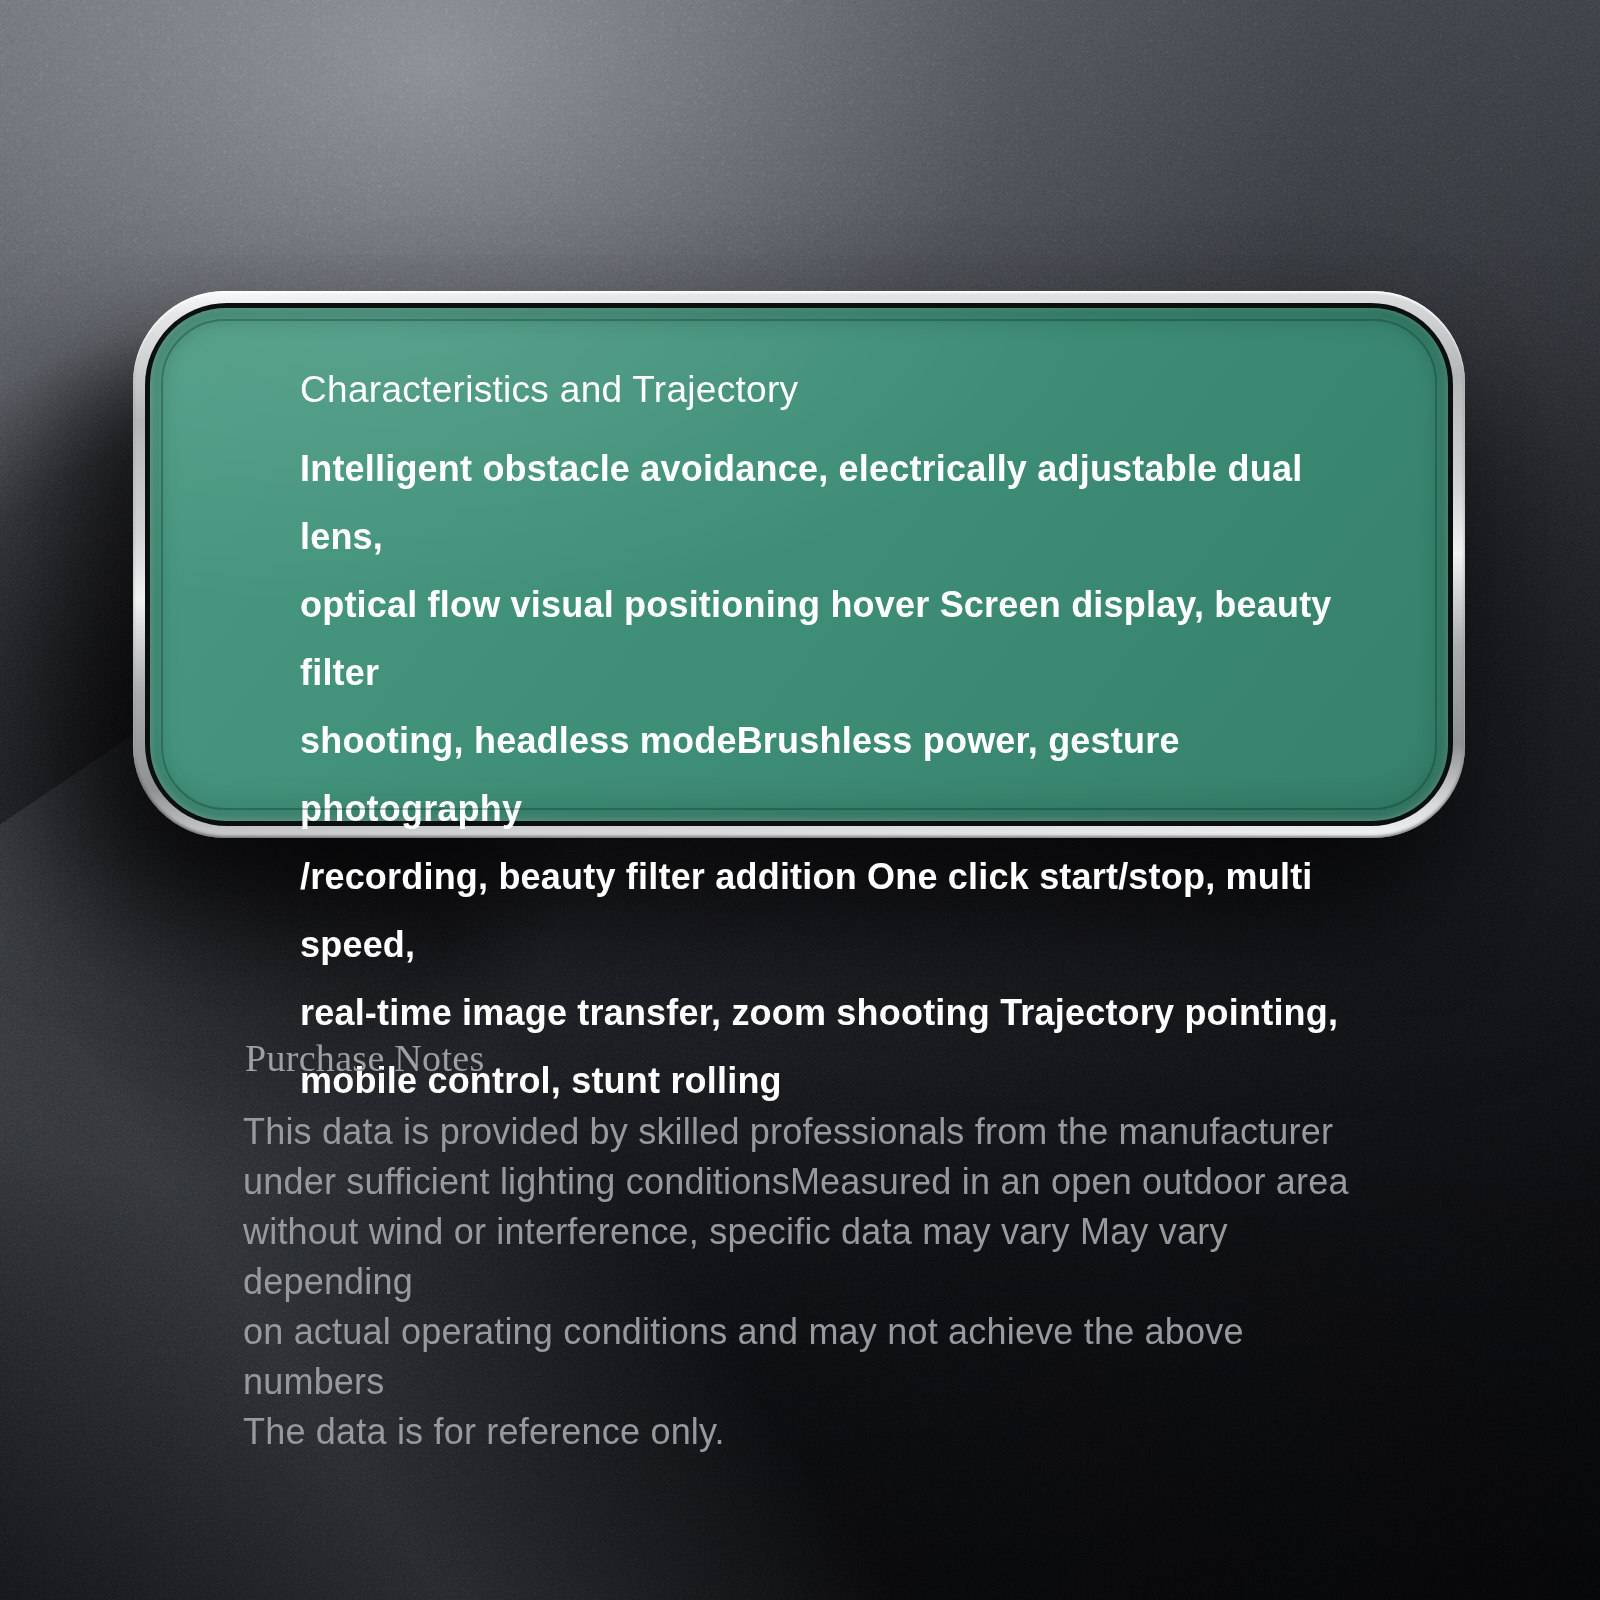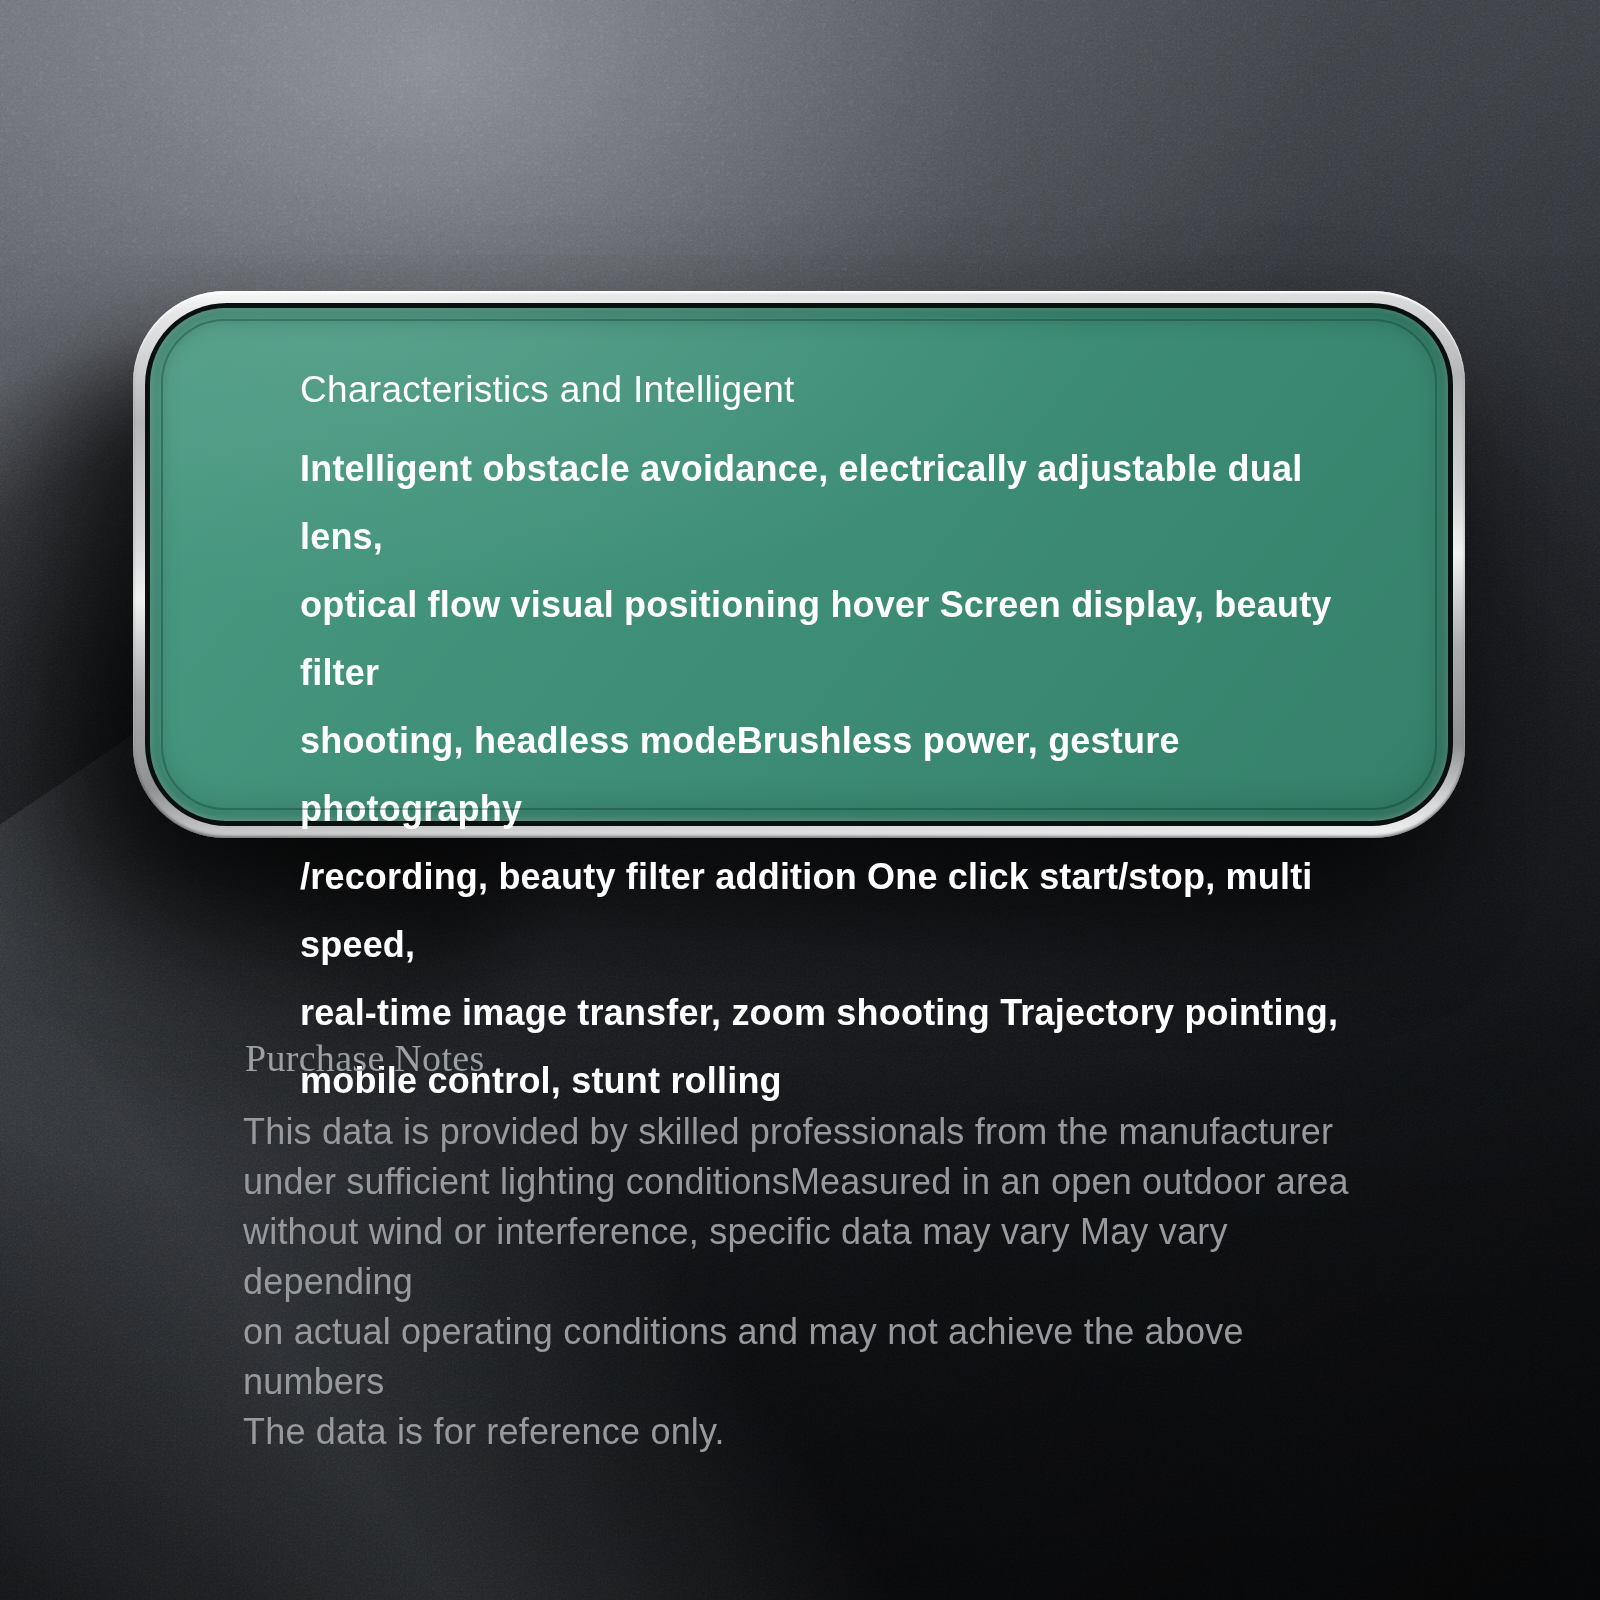"Characteristics and Intelligent" div.card-title { text: Intelligent -> Trajectory }
